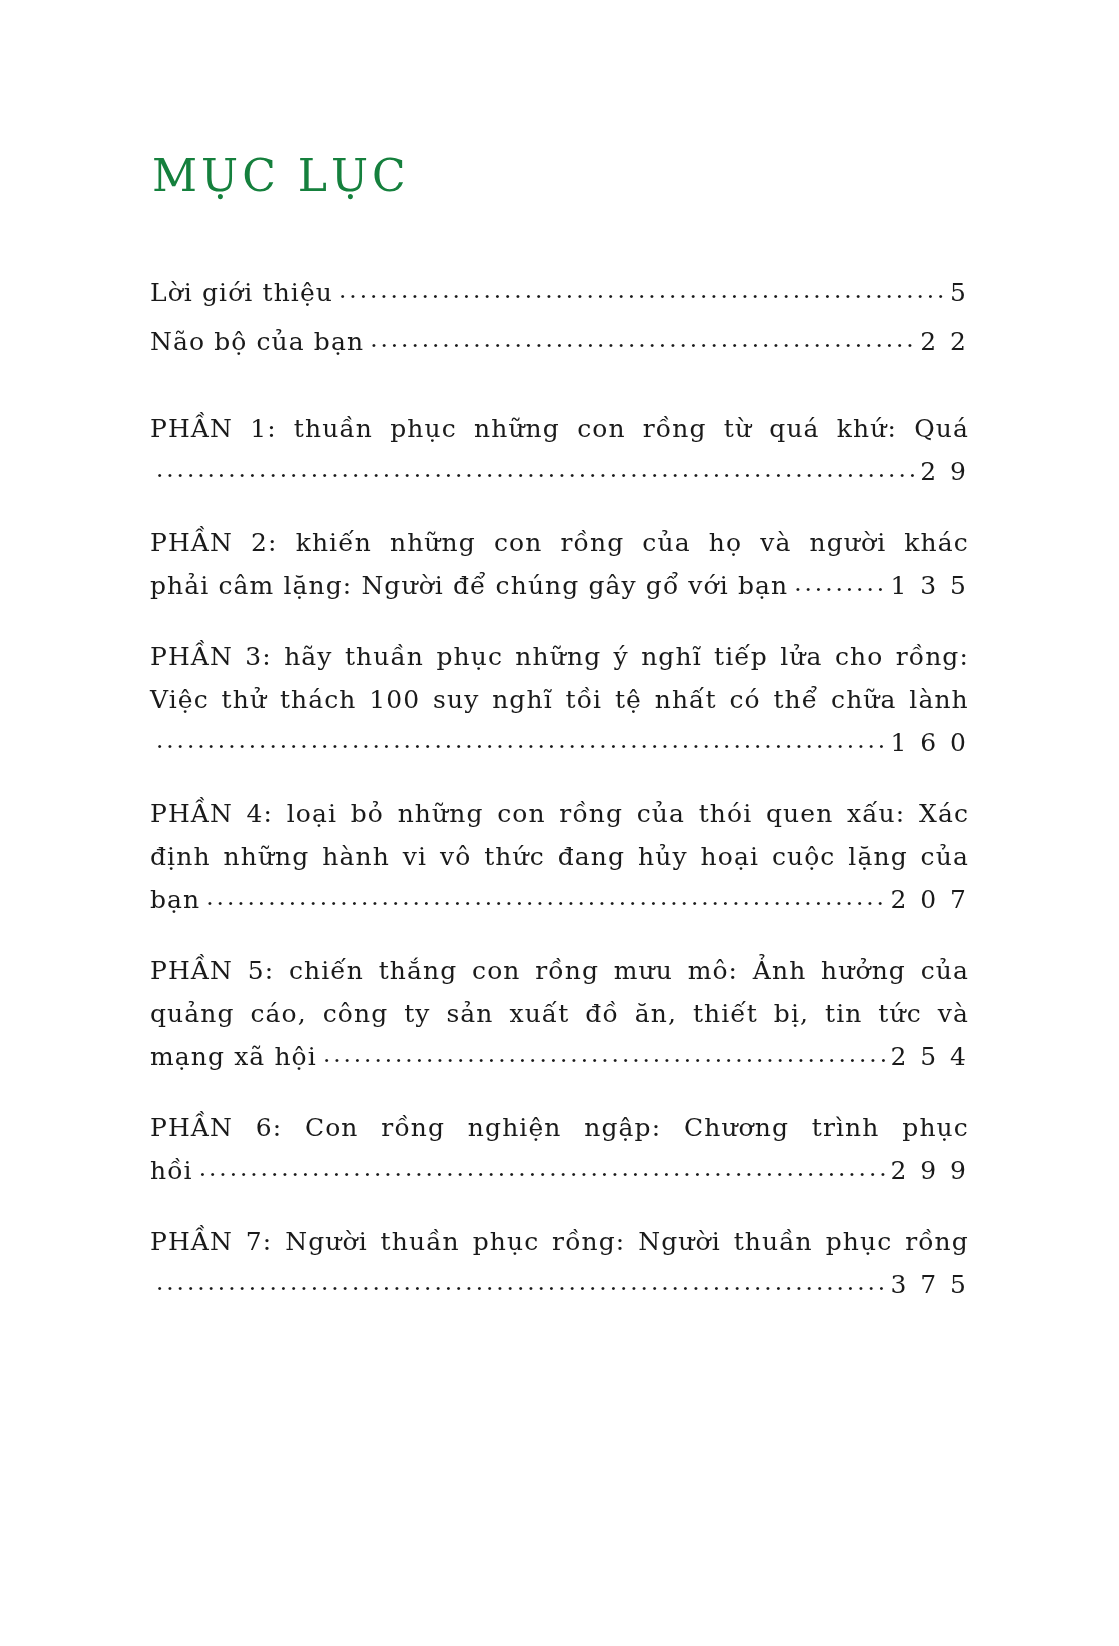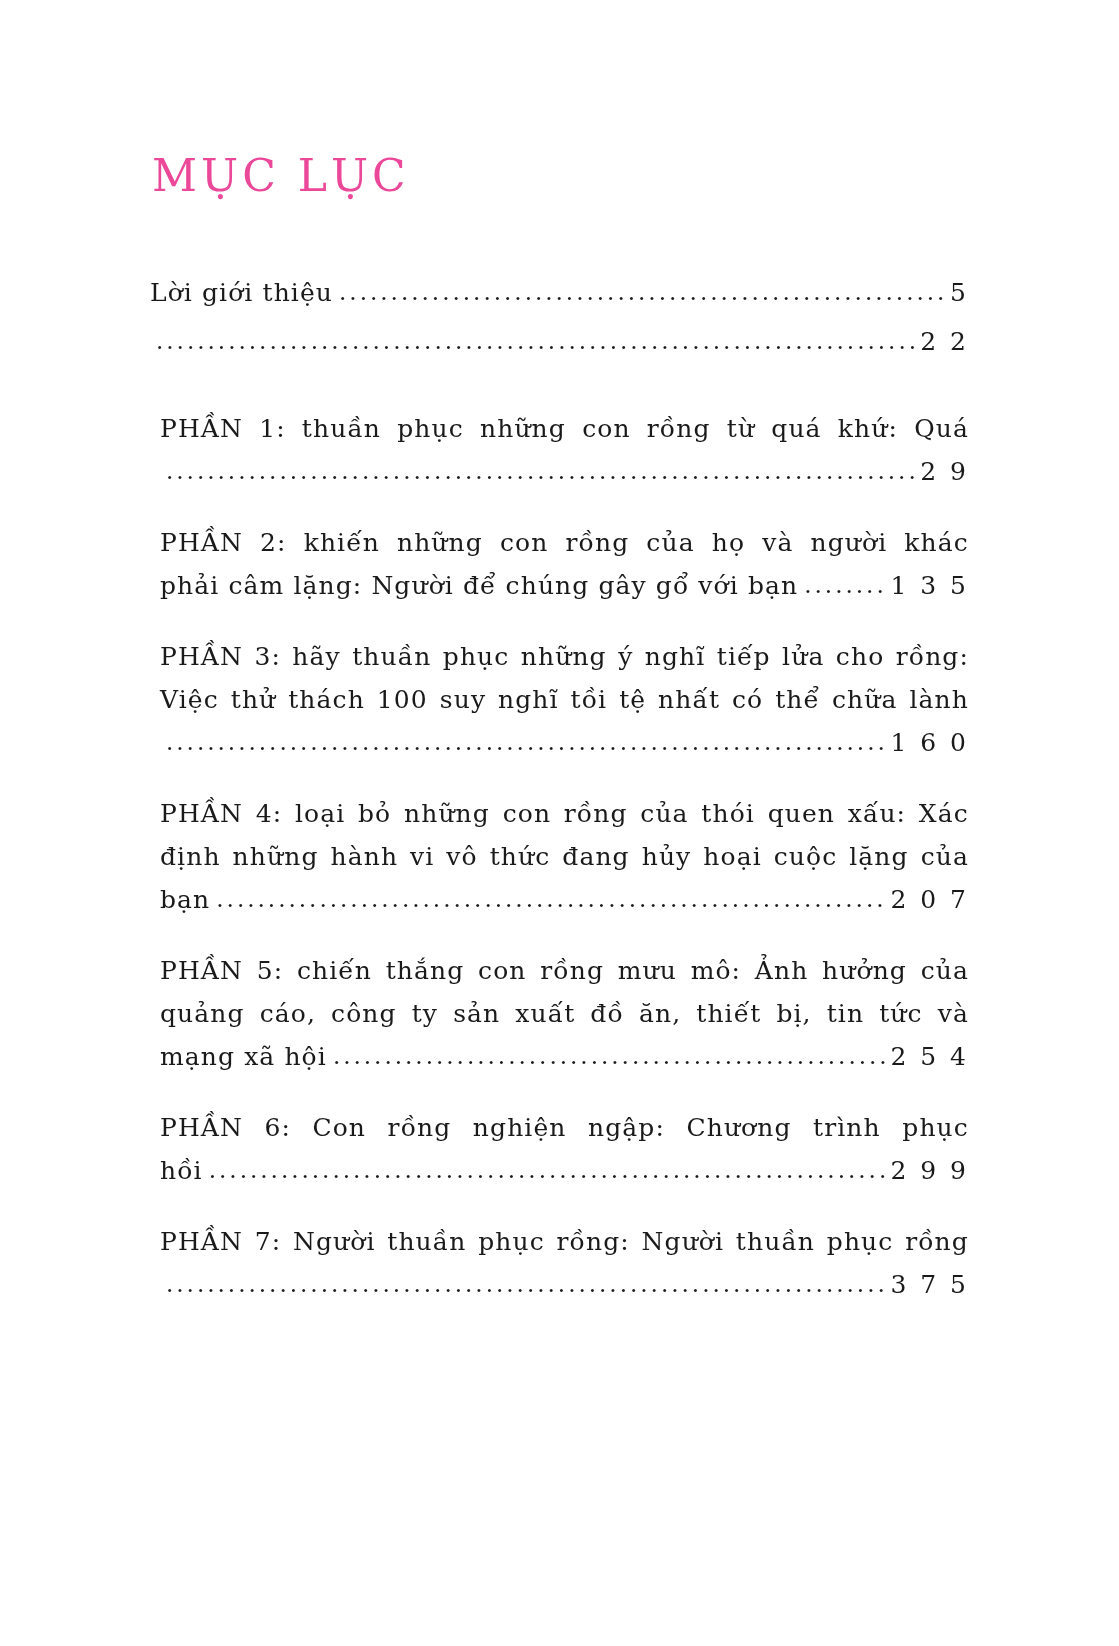"MỤC LỤC" .toc-title { color: #ec4899 -> #15803d }
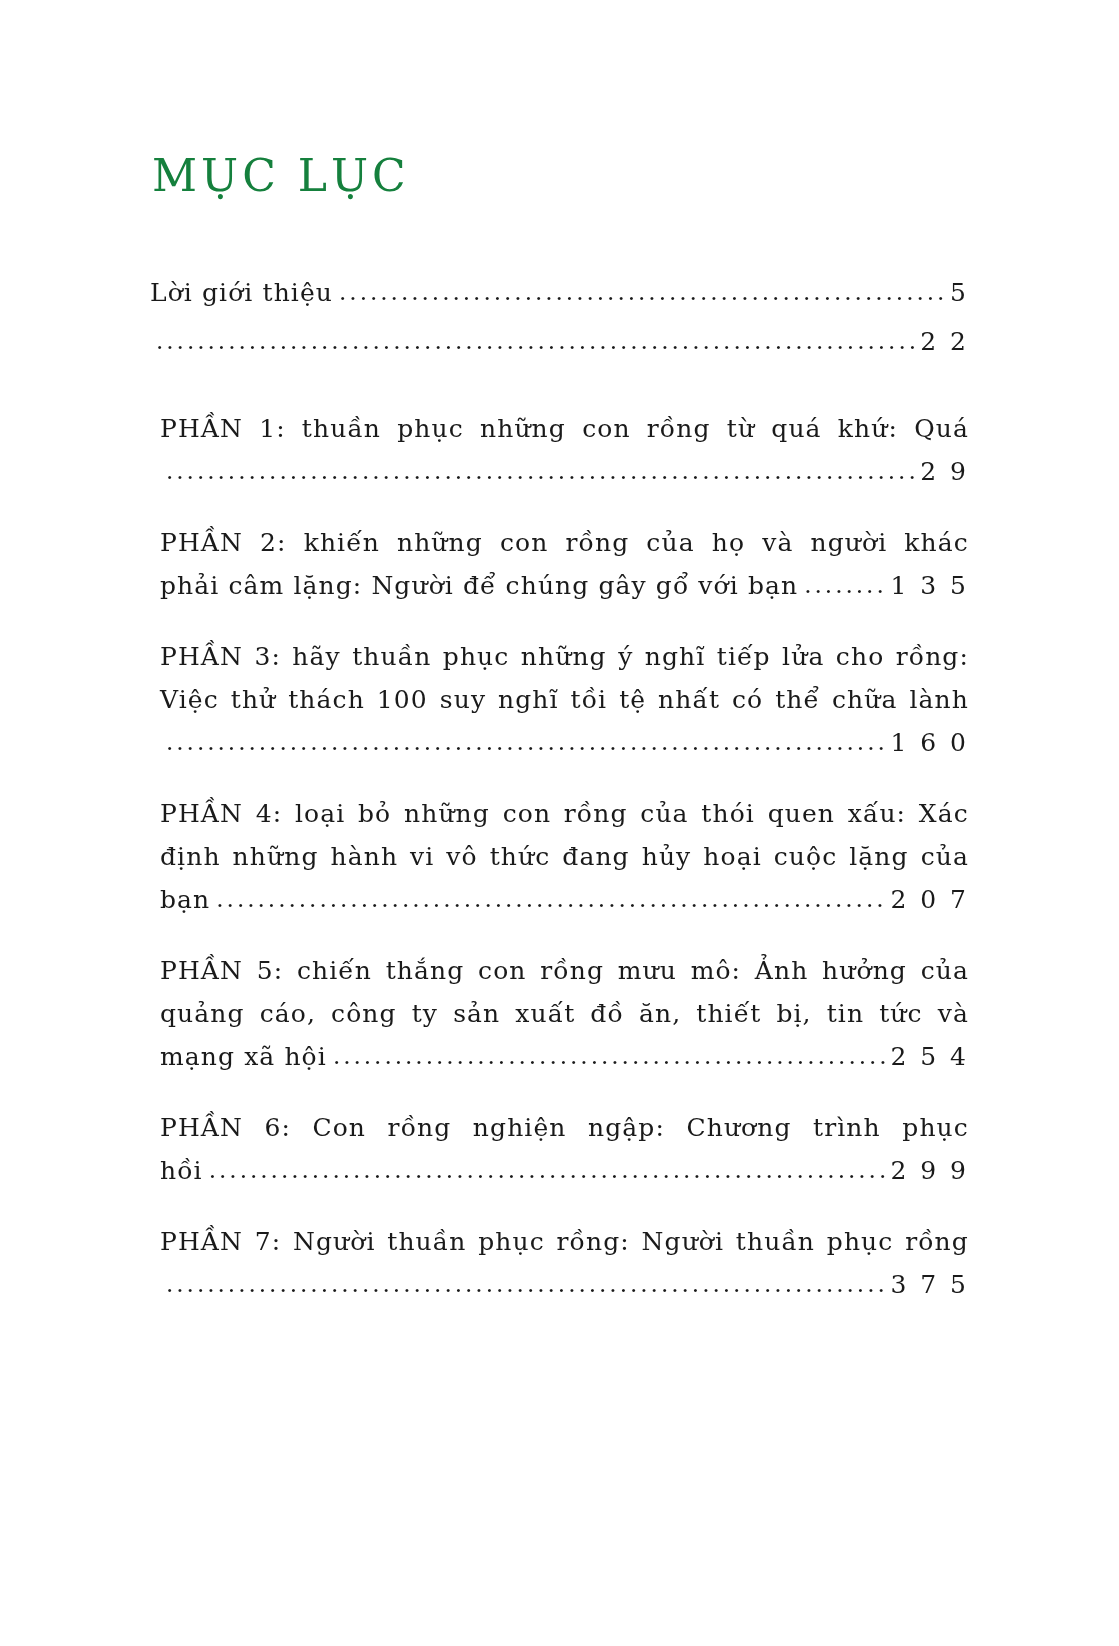"Lời giới thiệu" .ln { align-items: center -> flex-start }
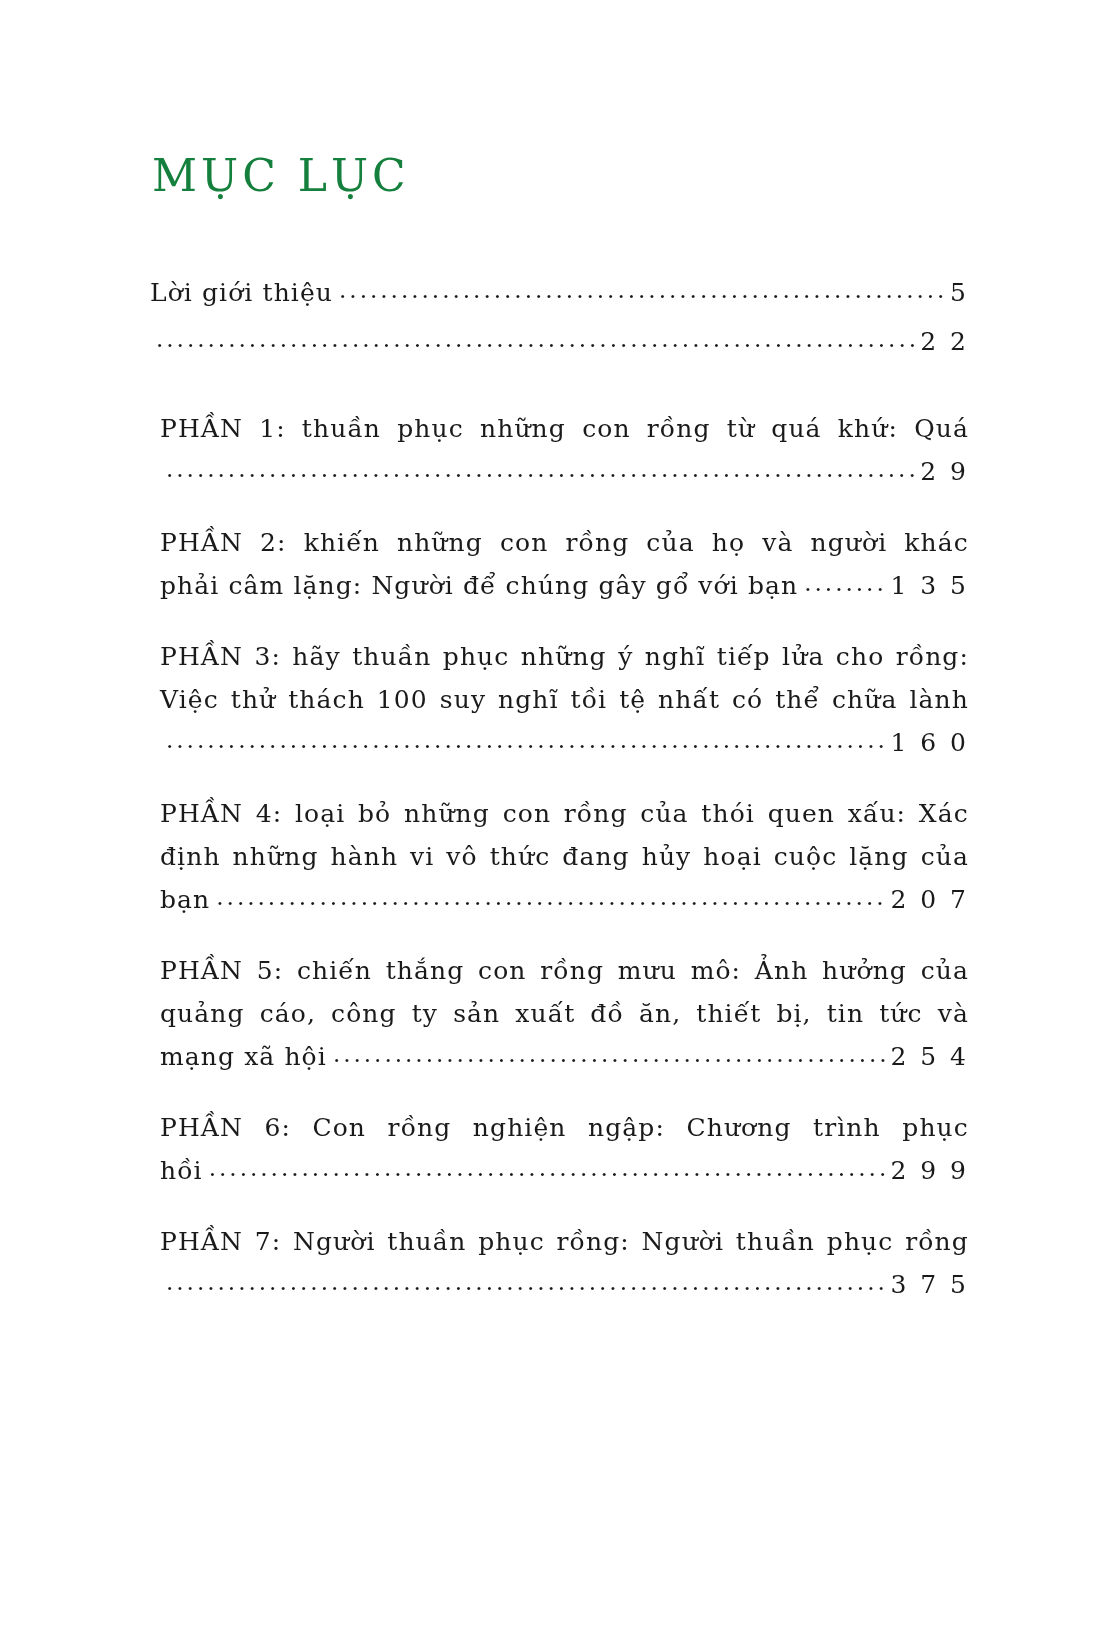"Não bộ của bạn" span.txt { html: none -> <span>Não bộ của bạn</span> }
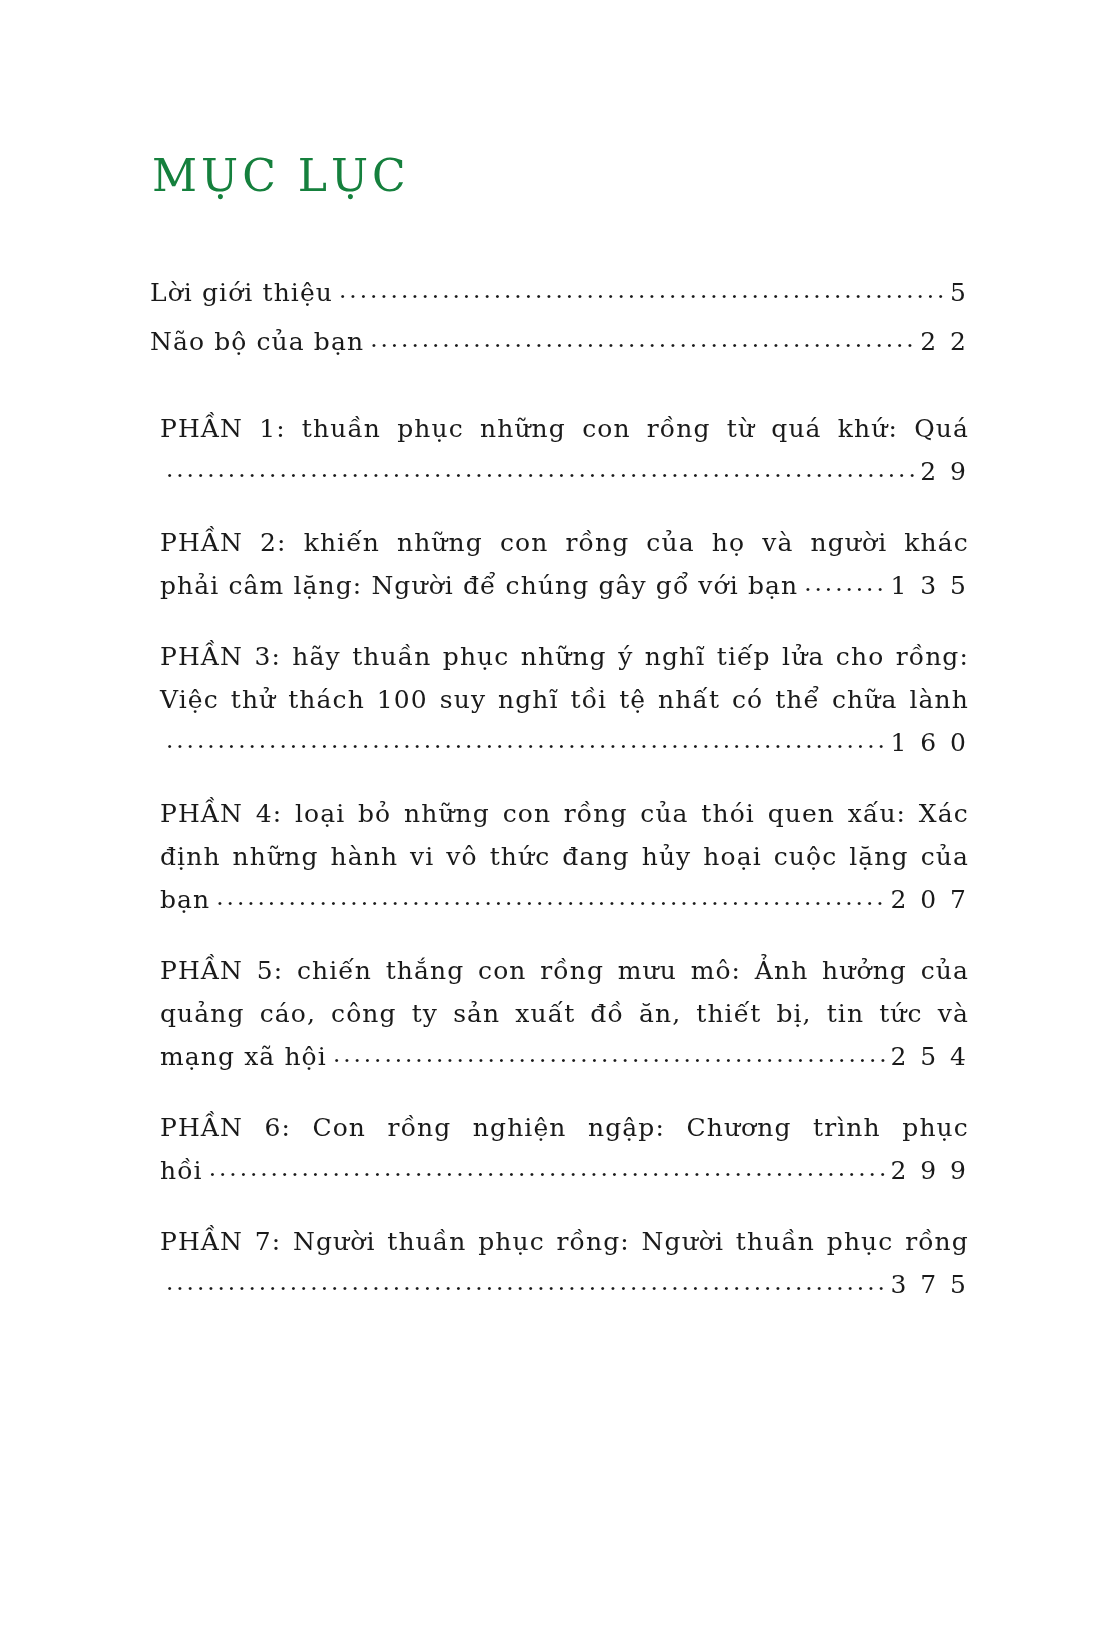"PHẦN" .entry.group { margin-left: 10px -> none }
